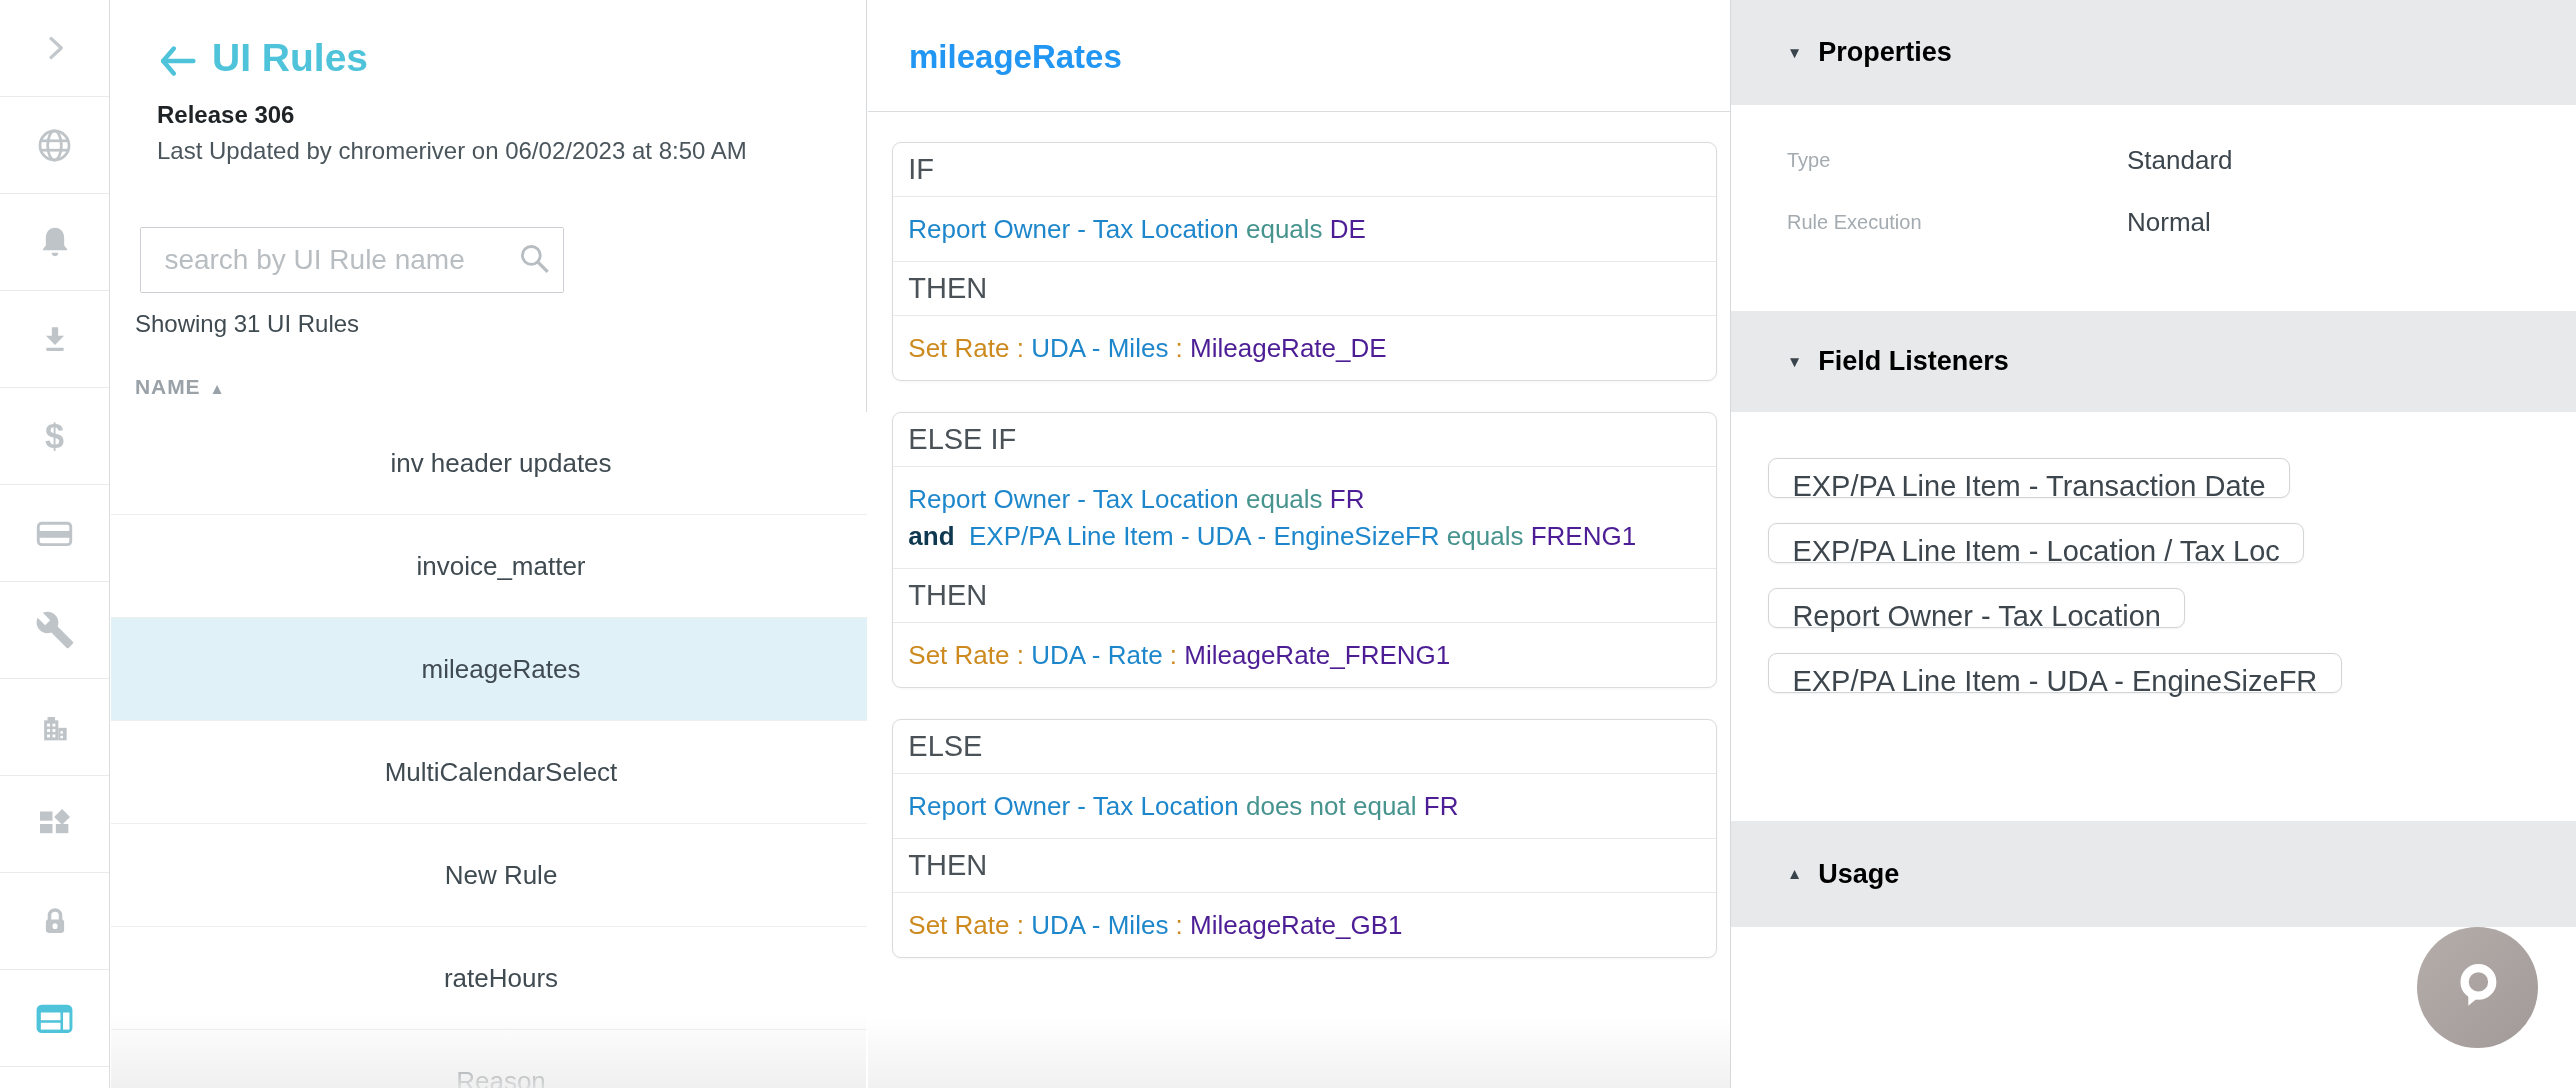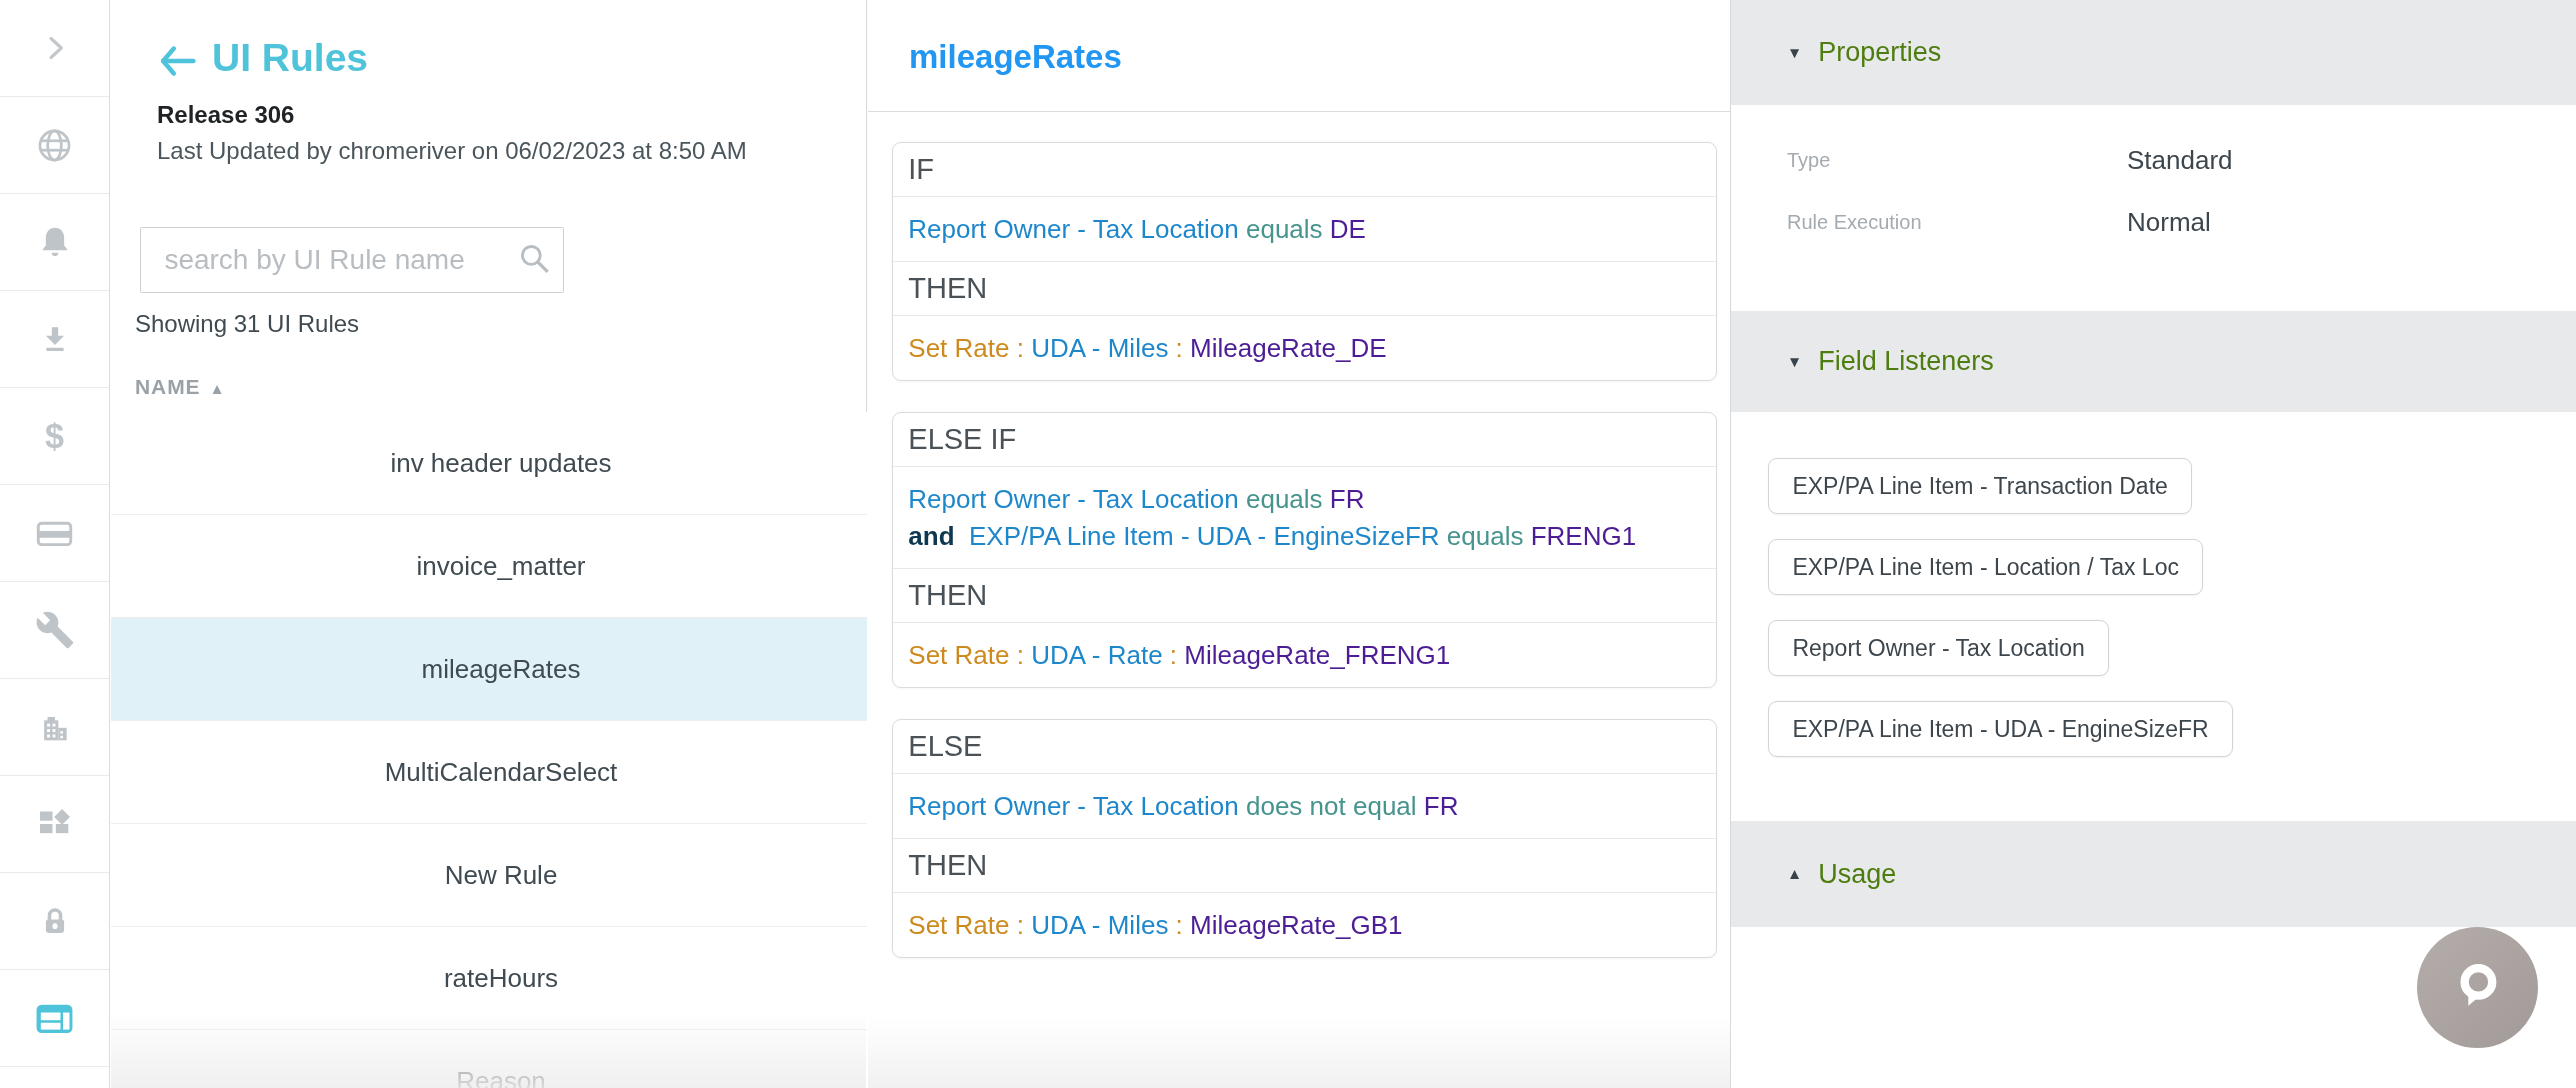"Properties" .band .band-label { color: #4d7c0f -> #000000; font-weight: normal -> bold }
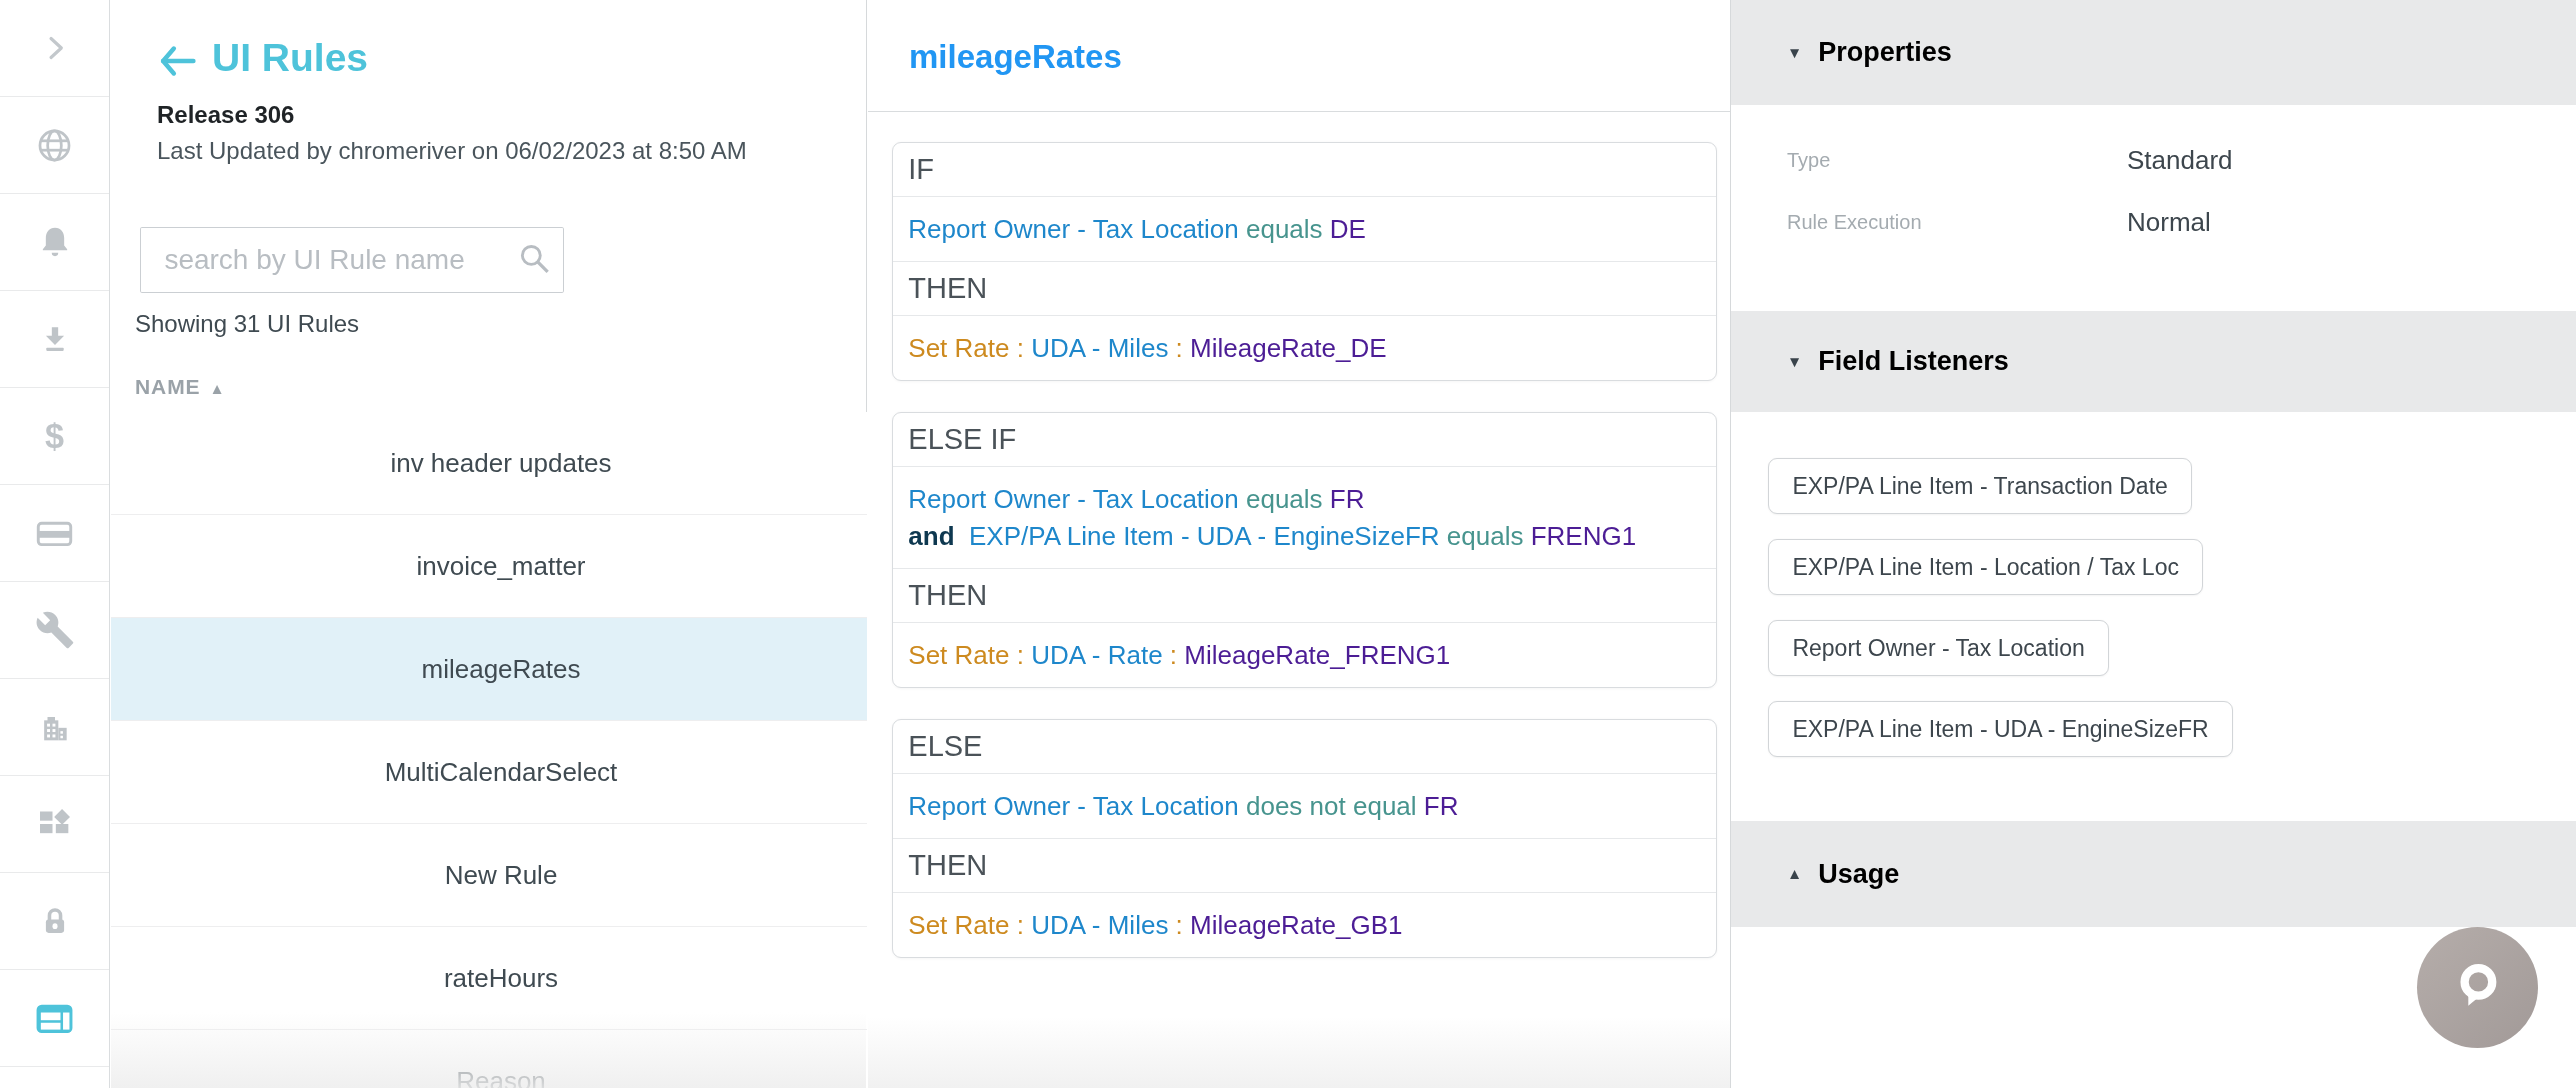"EXP/PA Line Item - Transaction" .chip { font-size: 23px -> 29px; height: 56px -> 40px }
